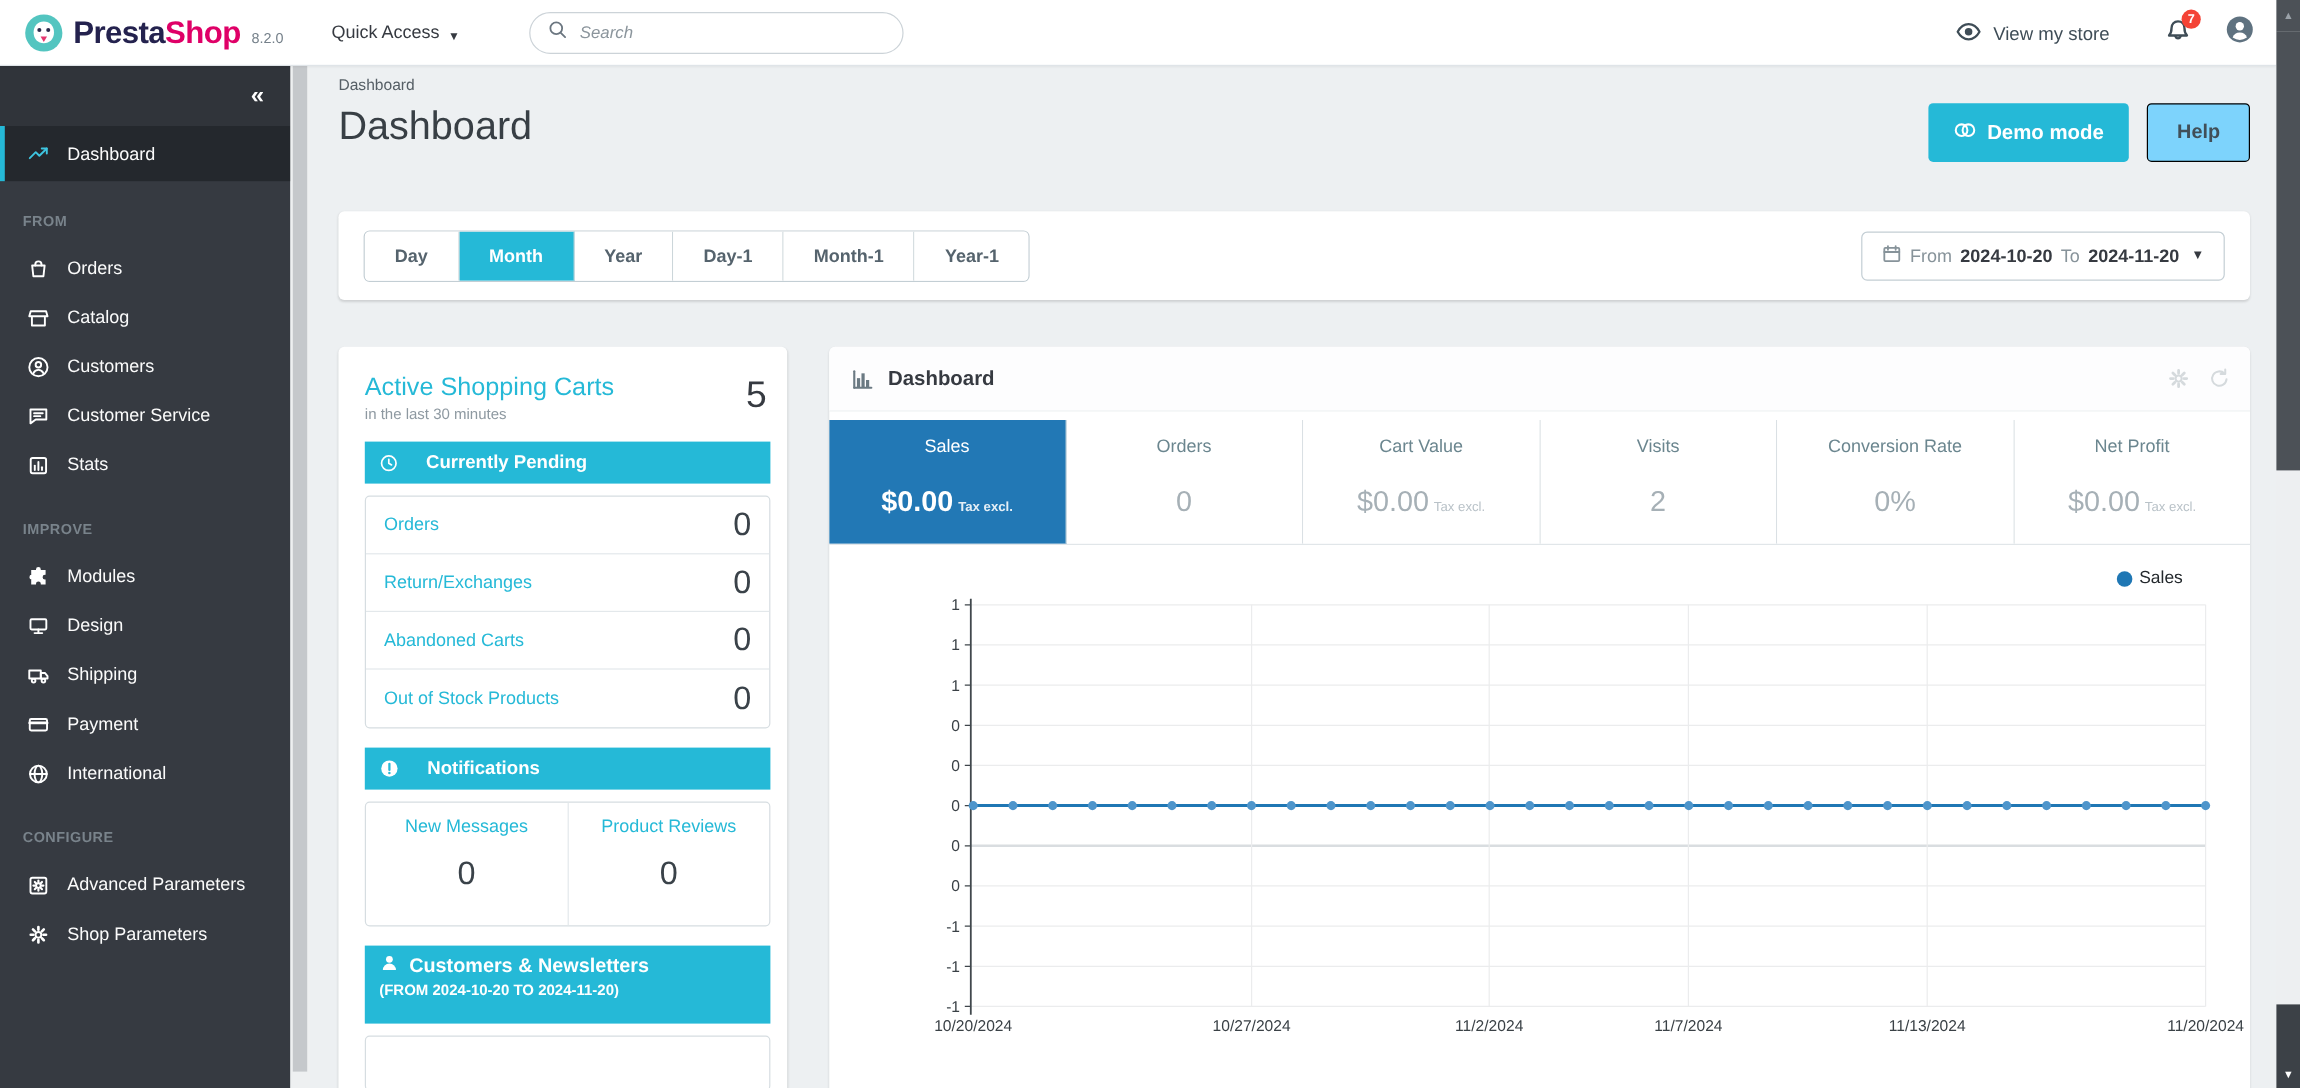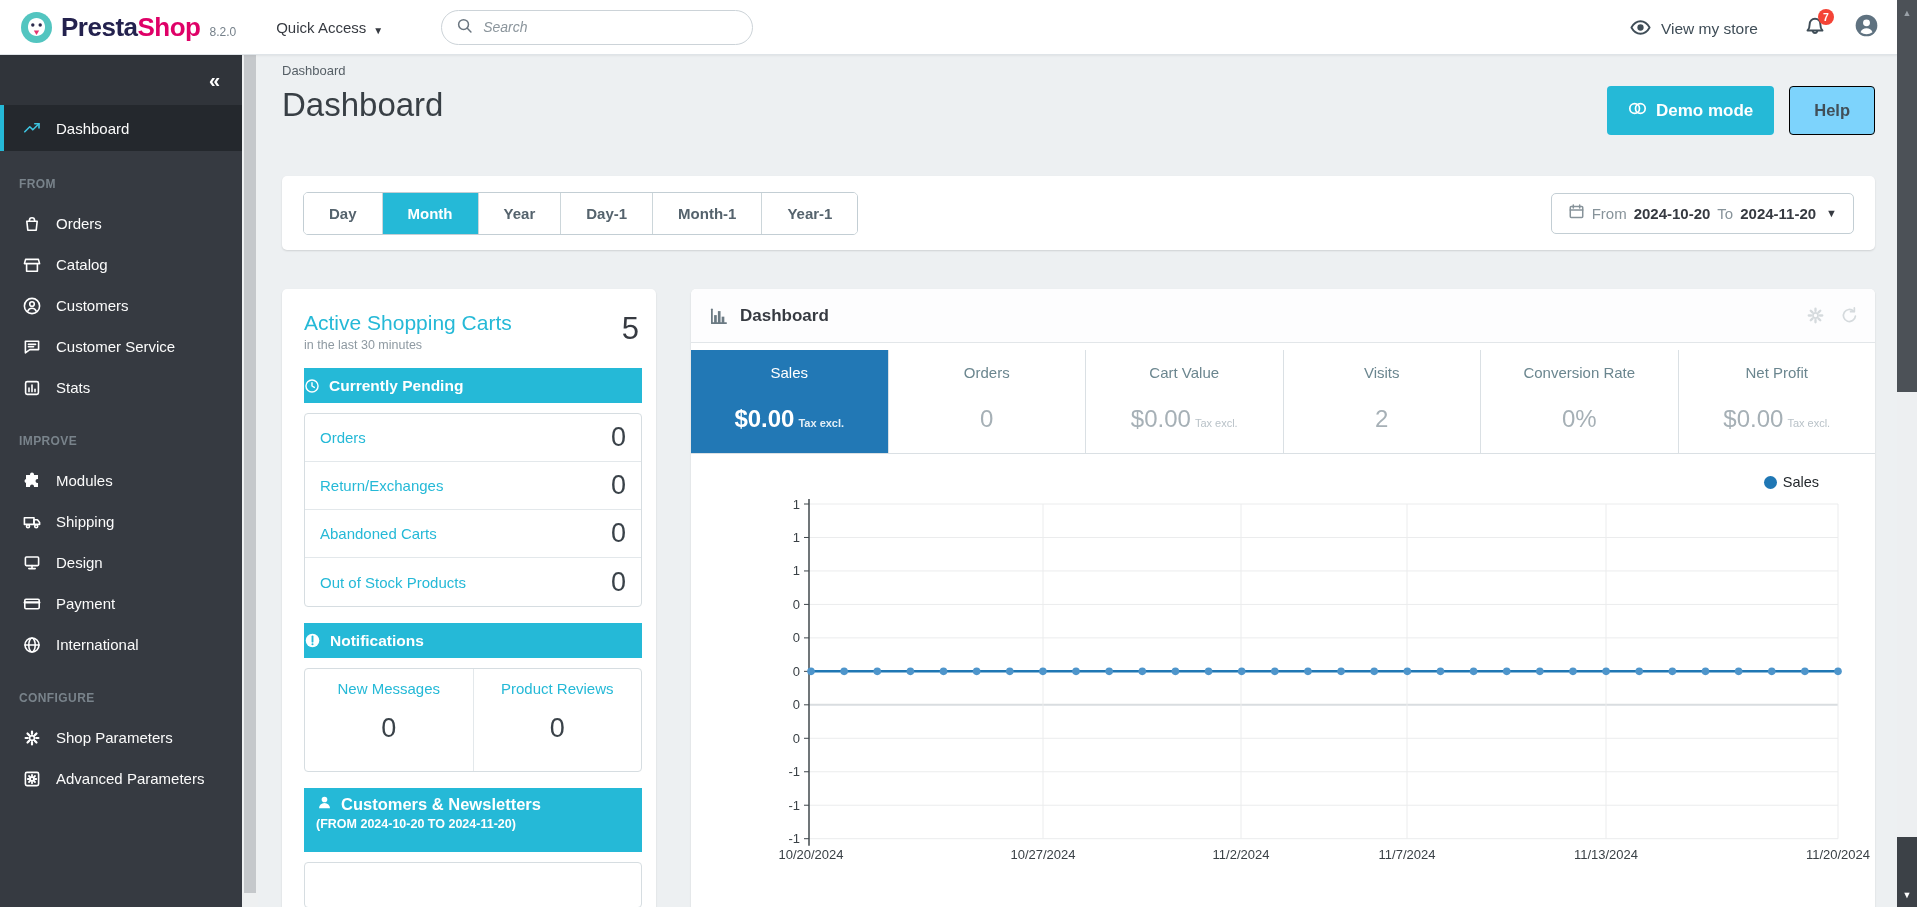"Currently Pending" .a-bar { gap: 9px -> 23px; padding: 0 0 -> 0 12px }
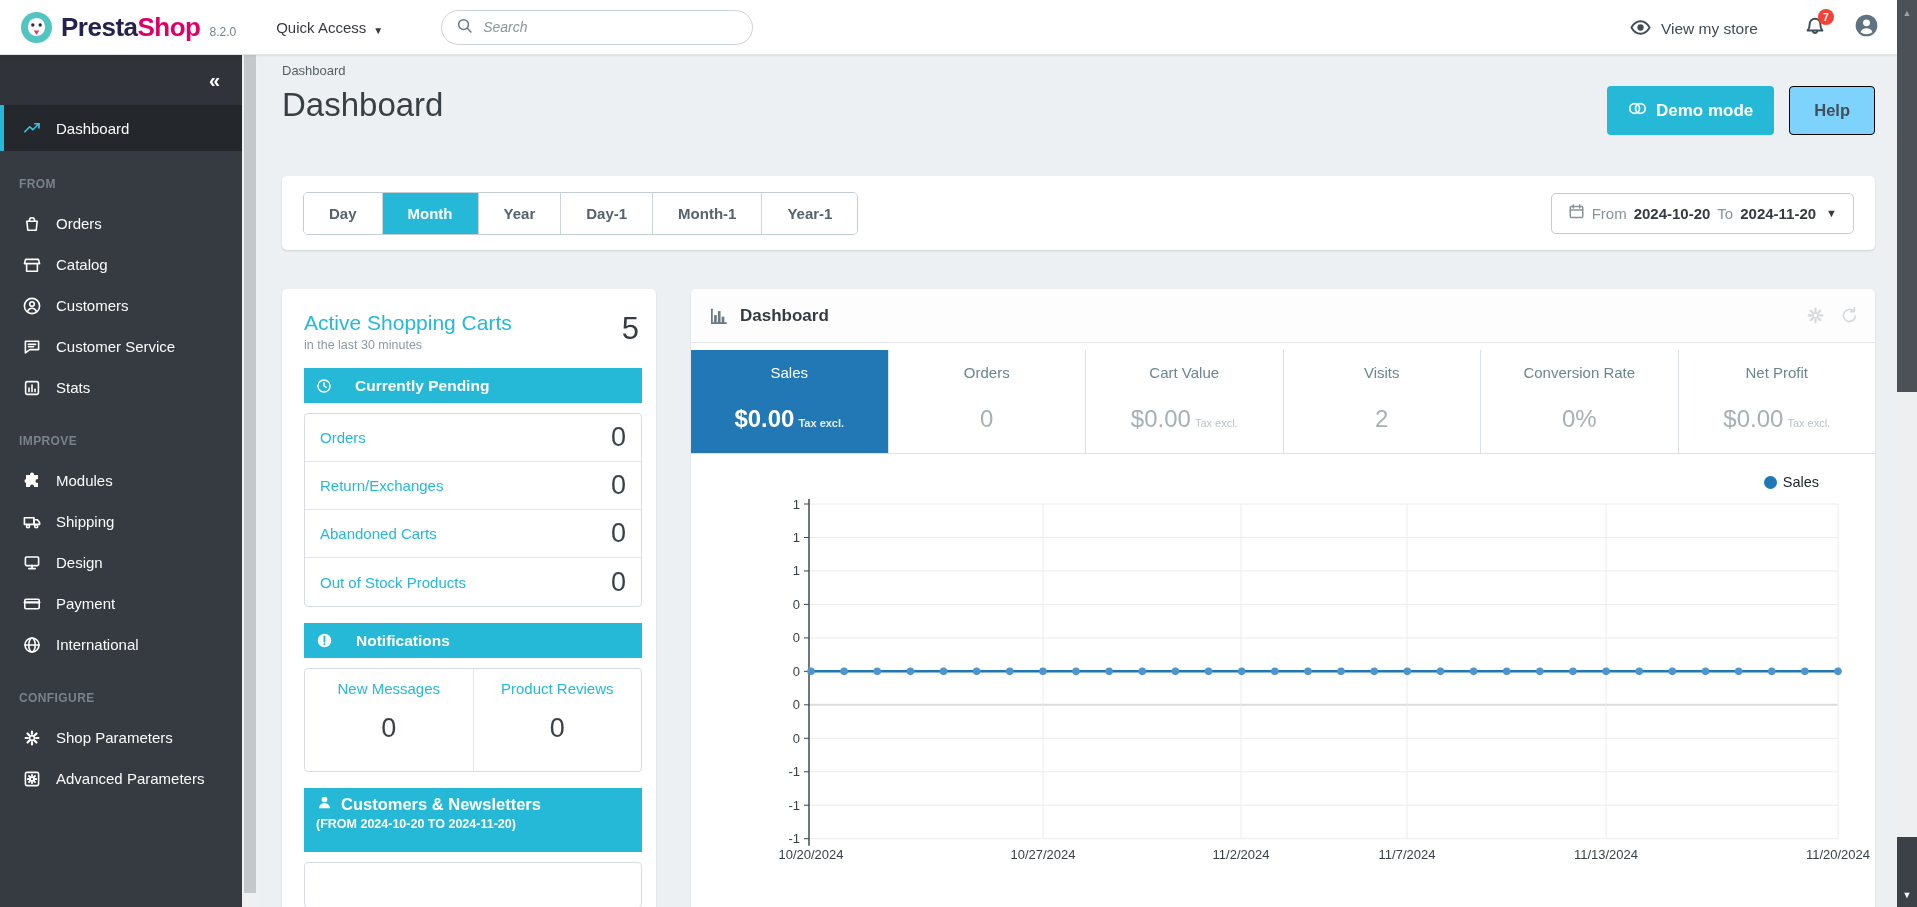"Shipping" div.side-item { order: before "Design" -> after "Design" }
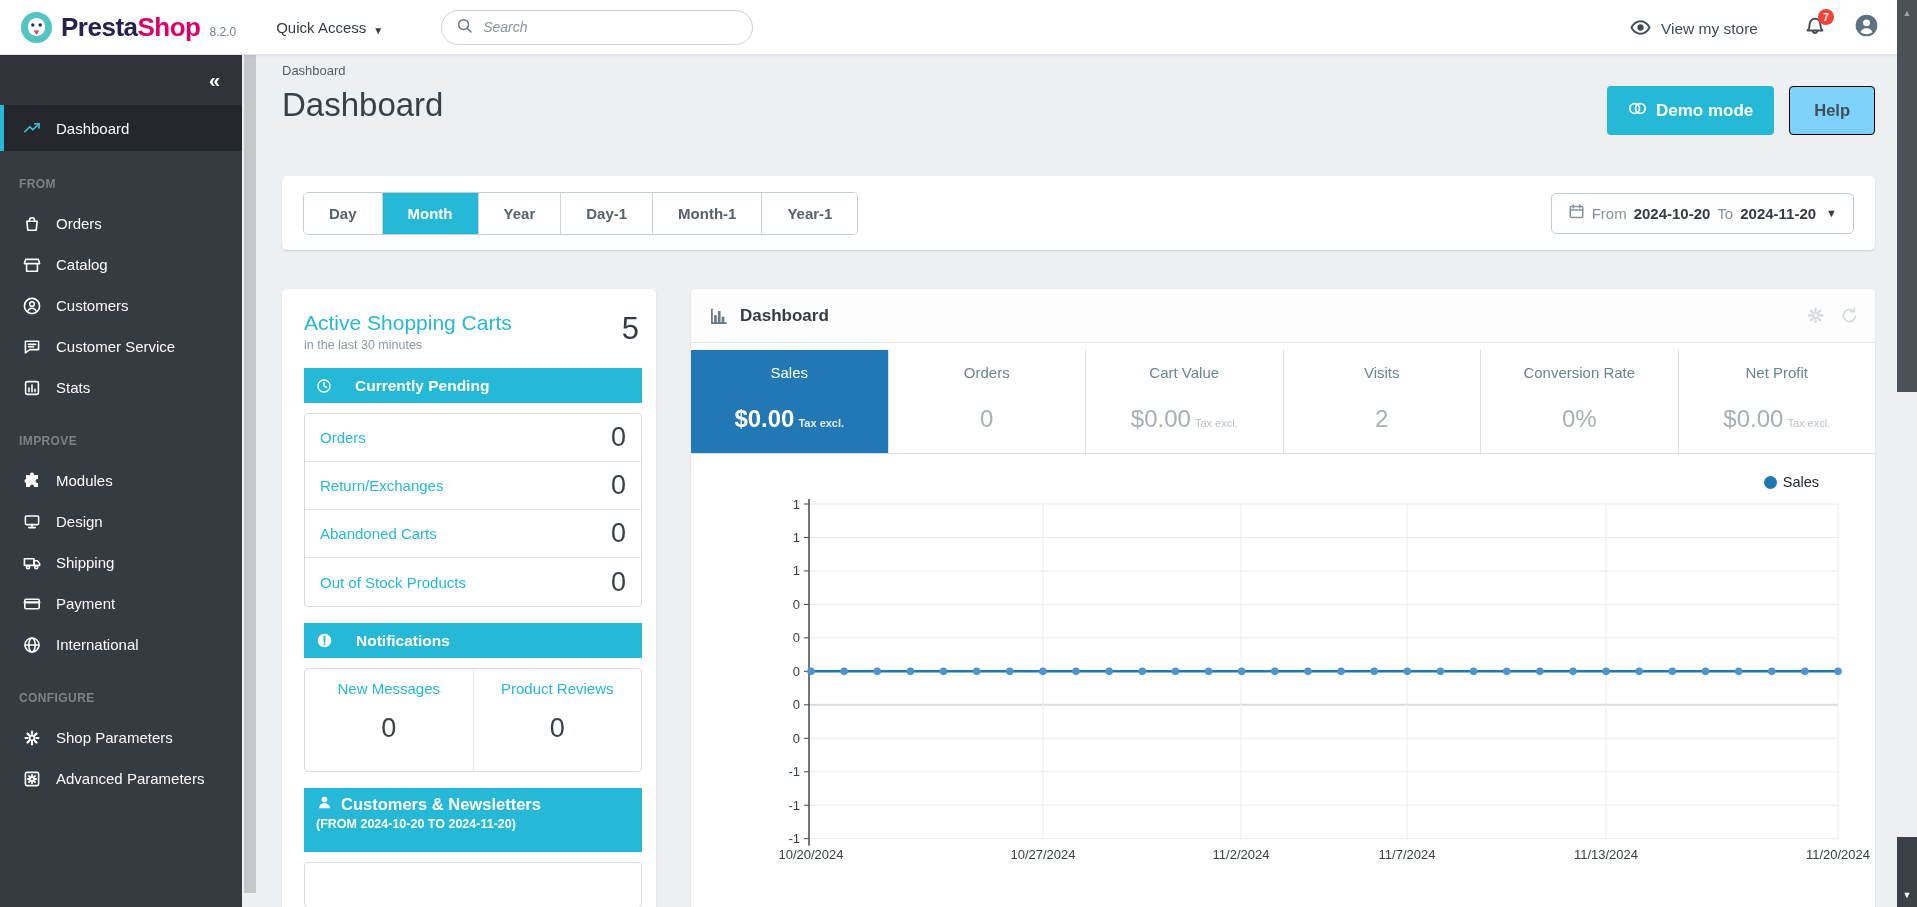"Shop Parameters" div.side-item { order: before "Advanced Parameters" -> after "Advanced Parameters" }
